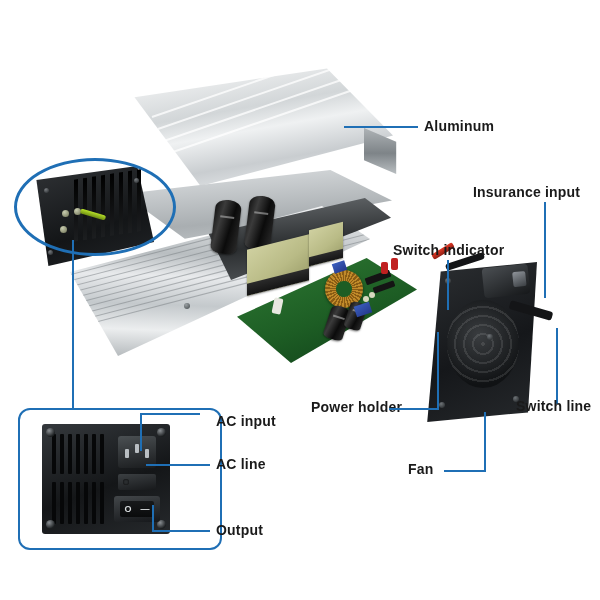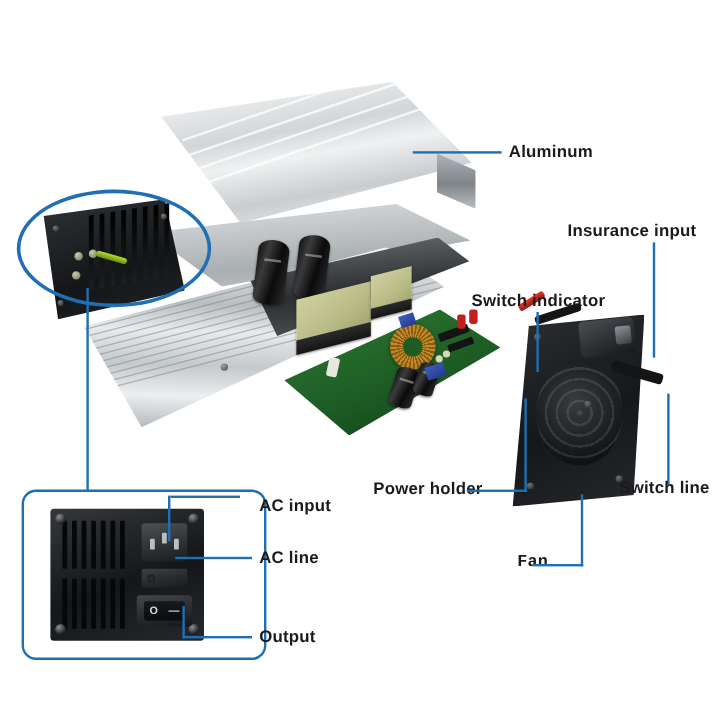"Fan" div.lbl { font-family: Liberation Mono, monospace -> none; left: 431px -> 408px }
